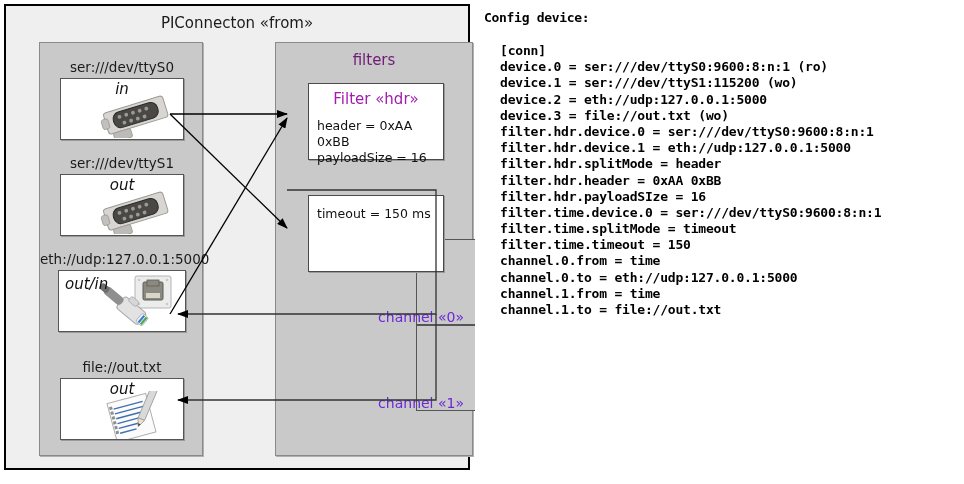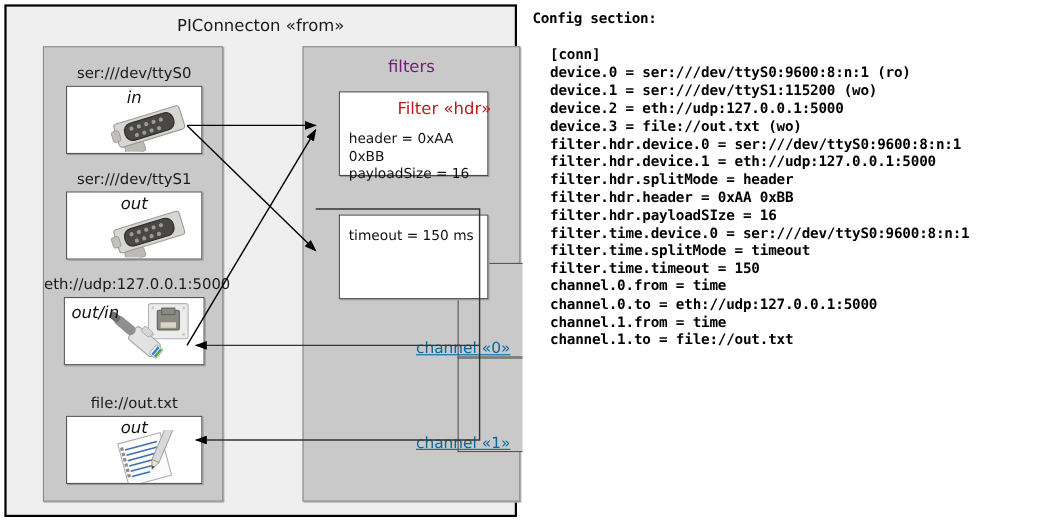"Config section:" div { text: section -> device }
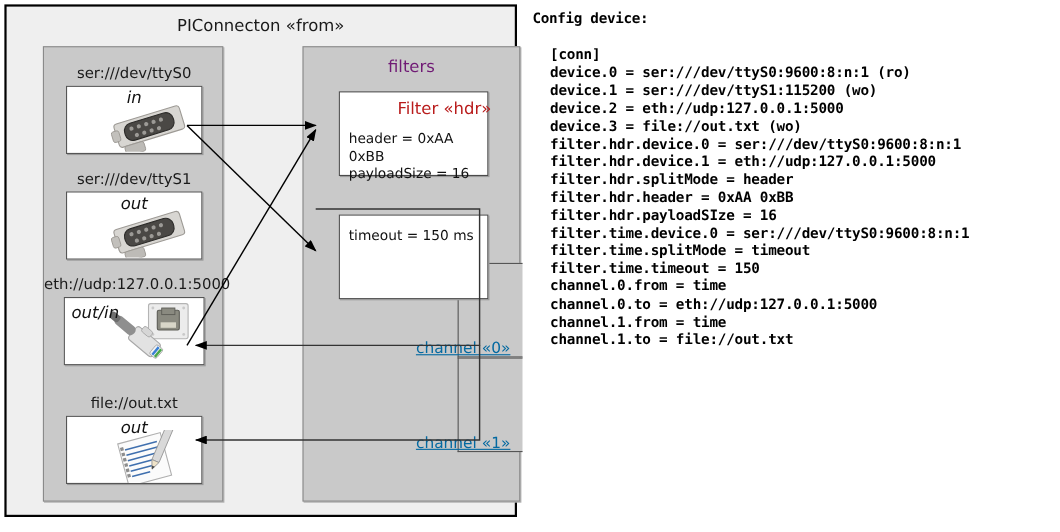"Filter «hdr»" .filter-title { color: #b91c1c -> #a21caf; padding-left: 28px -> none }
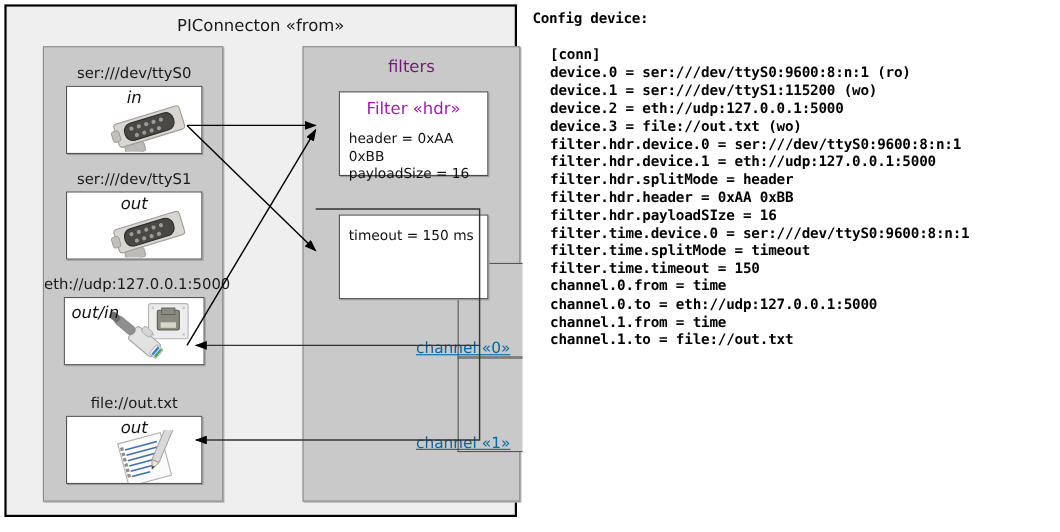"channel «0»" .channel-label { color: #0369a1 -> #6d28d9; text-decoration: underline -> none }
